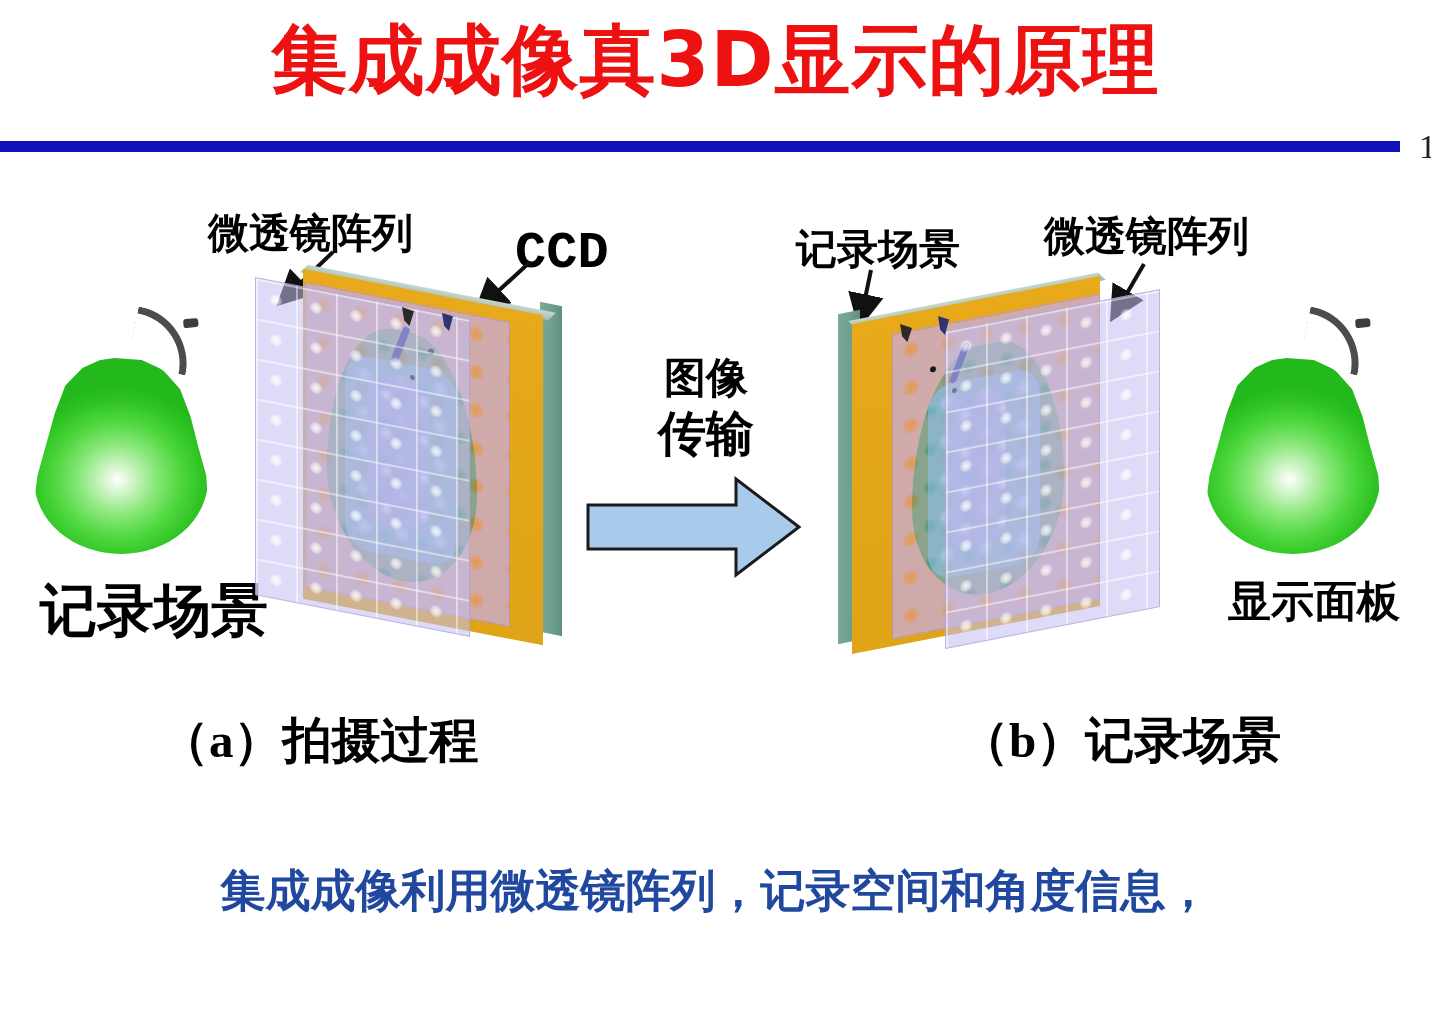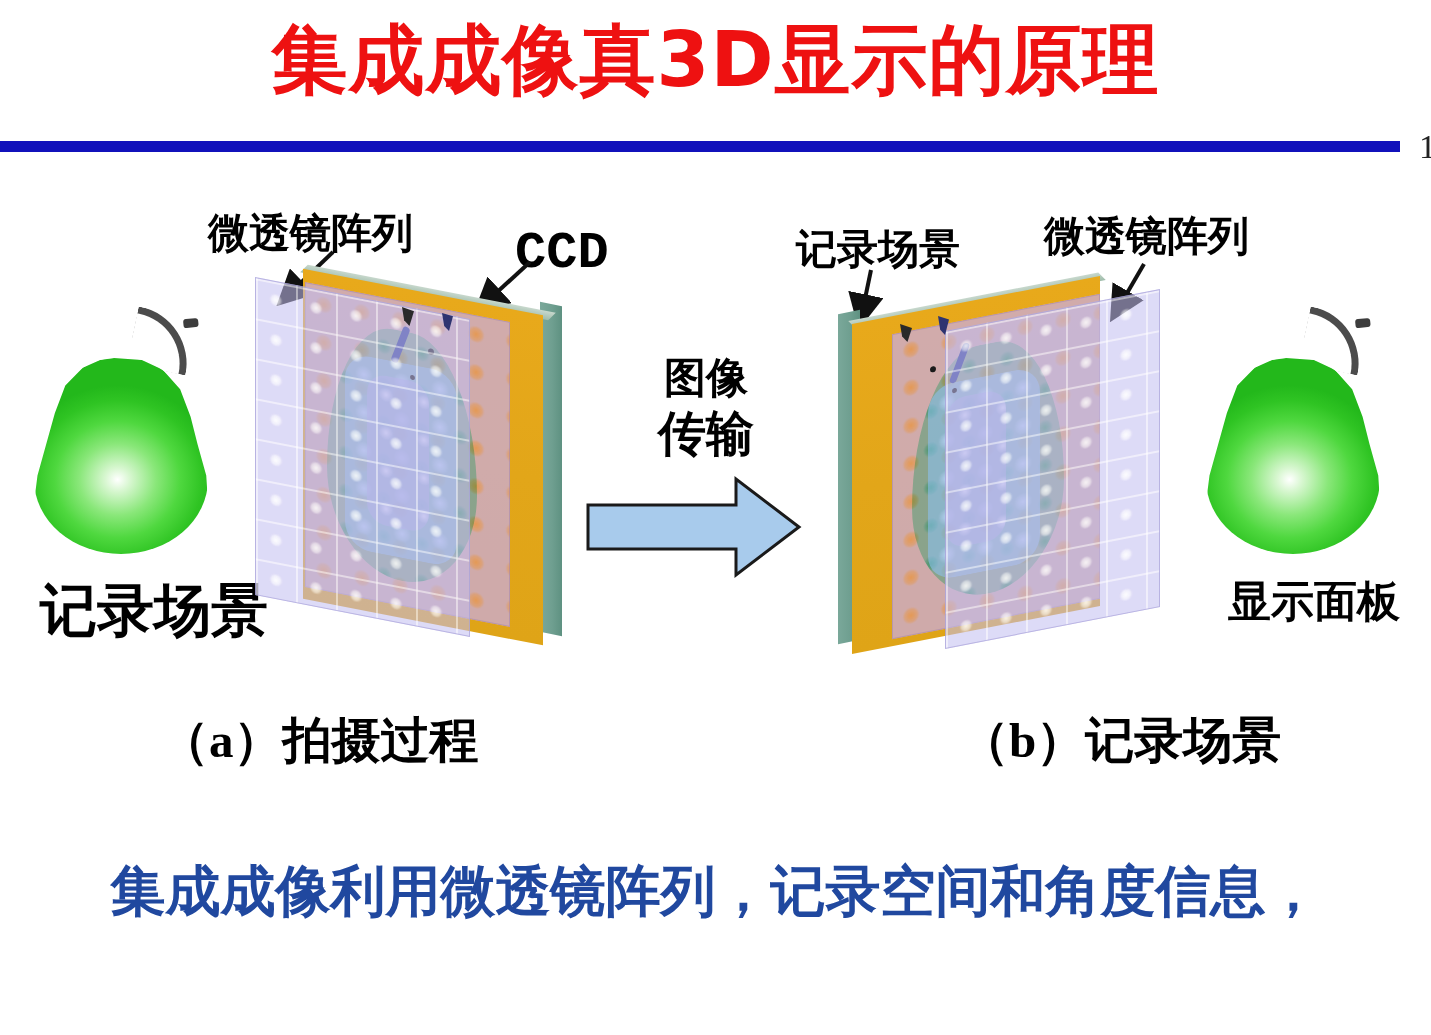"集成成像利用微透镜阵列，记录空间和角度信息，" .summary { font-size: 55px -> 45px }
